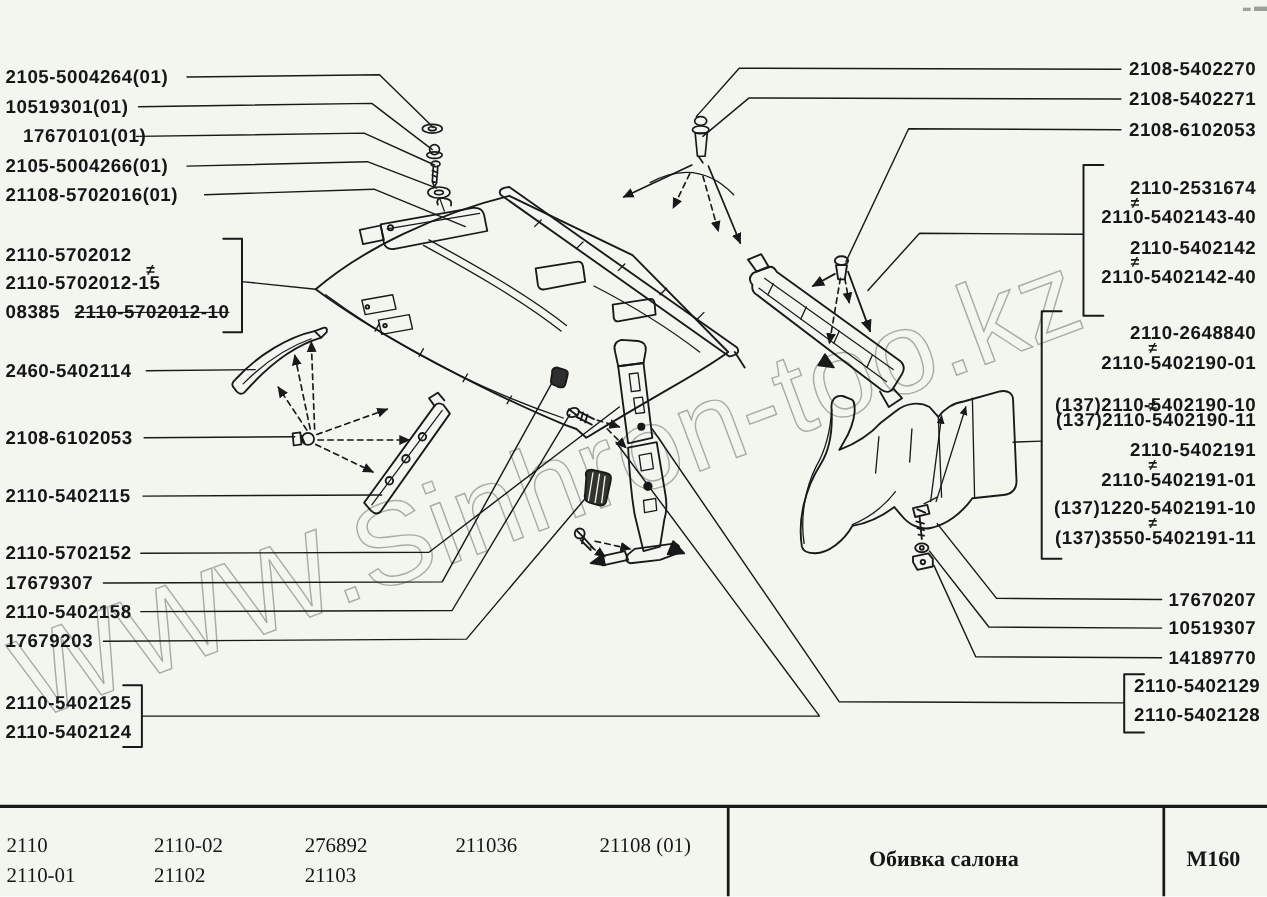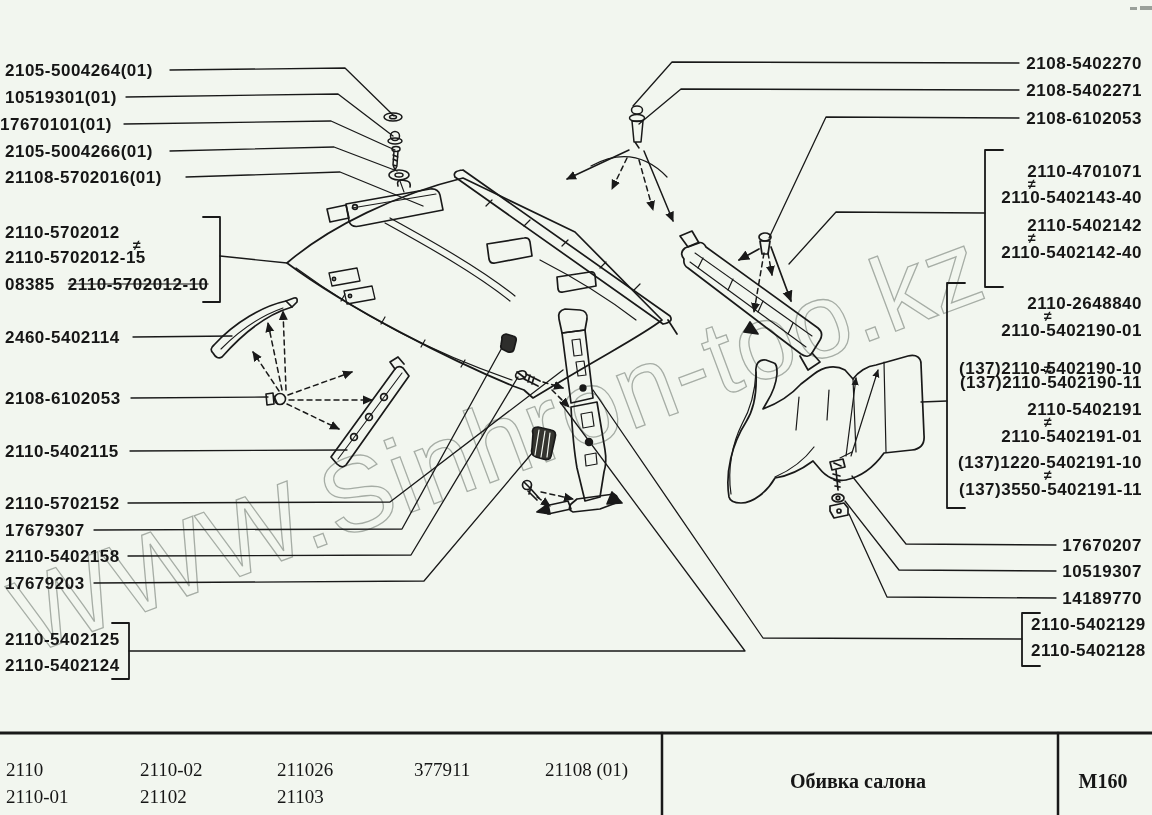"17670101(01)" div.lbl { left: 0 -> 21px }
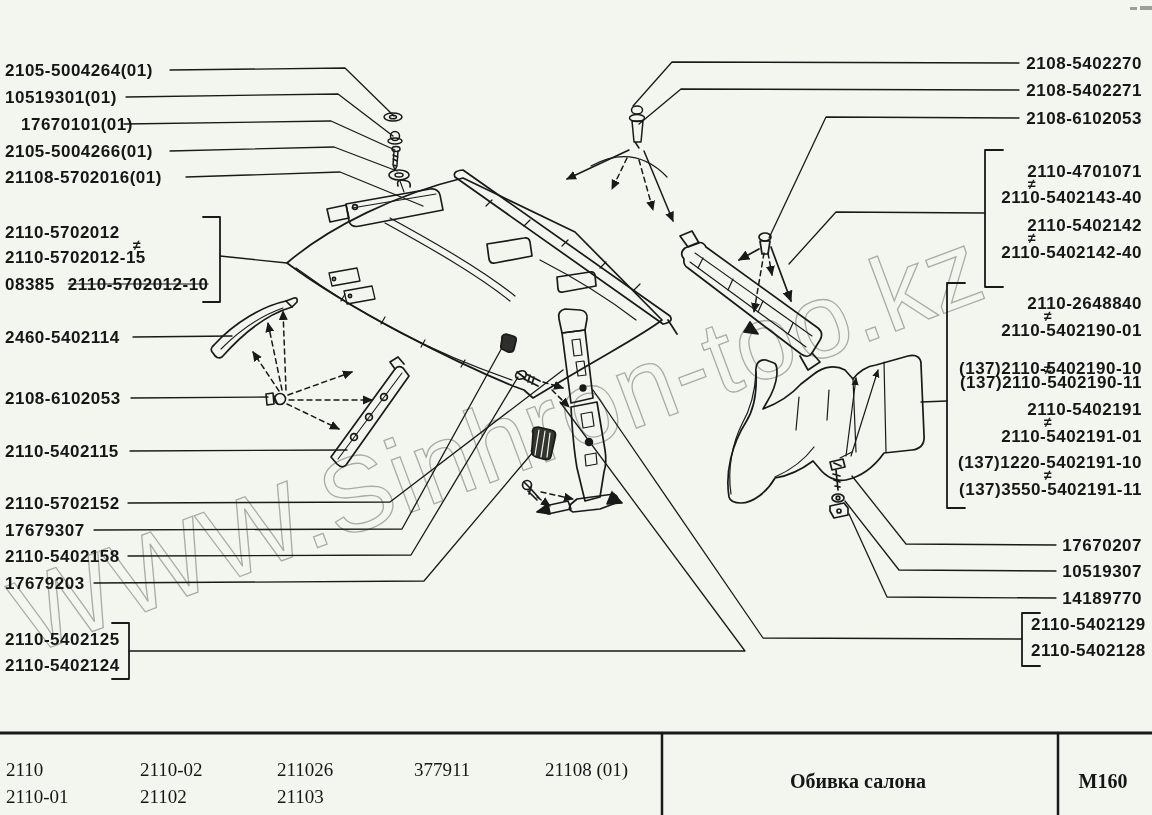"2110-4701071" div.lbl { text: 2110-4701071 -> 2110-2531674 }
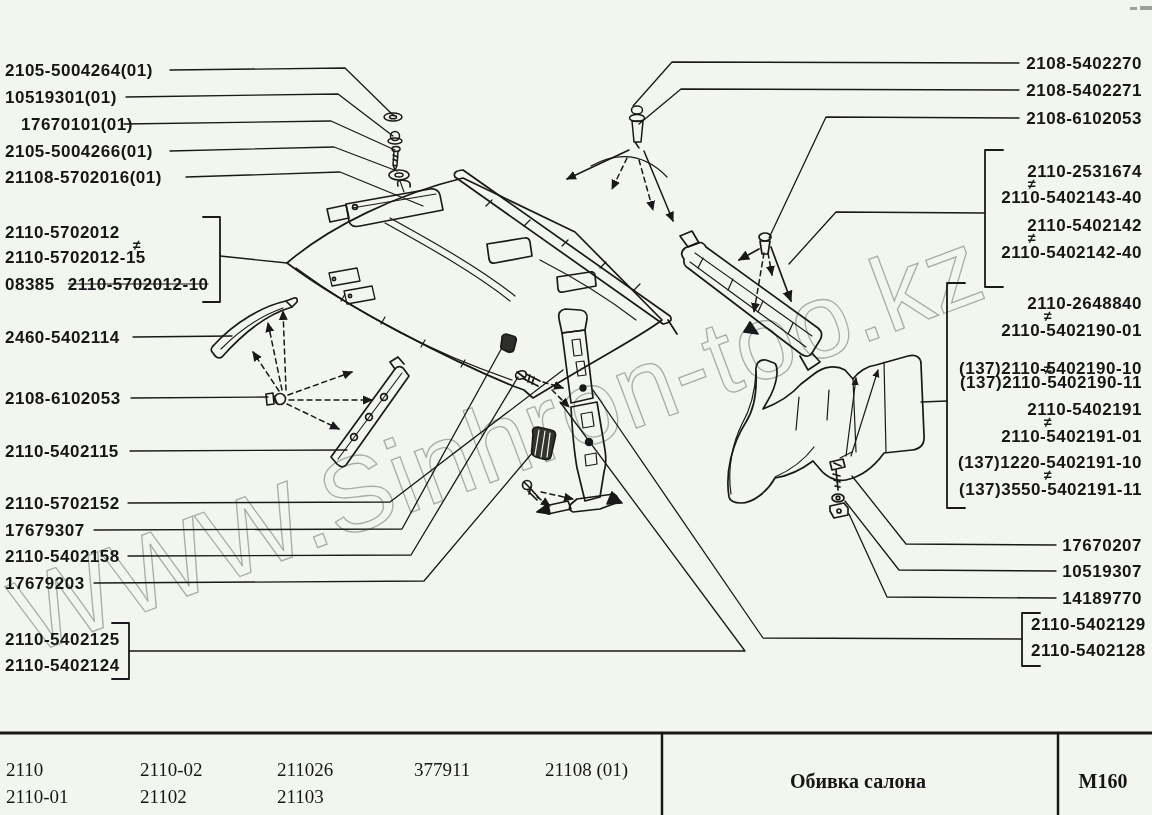"211026" div.tcode { text: 211026 -> 276892 }
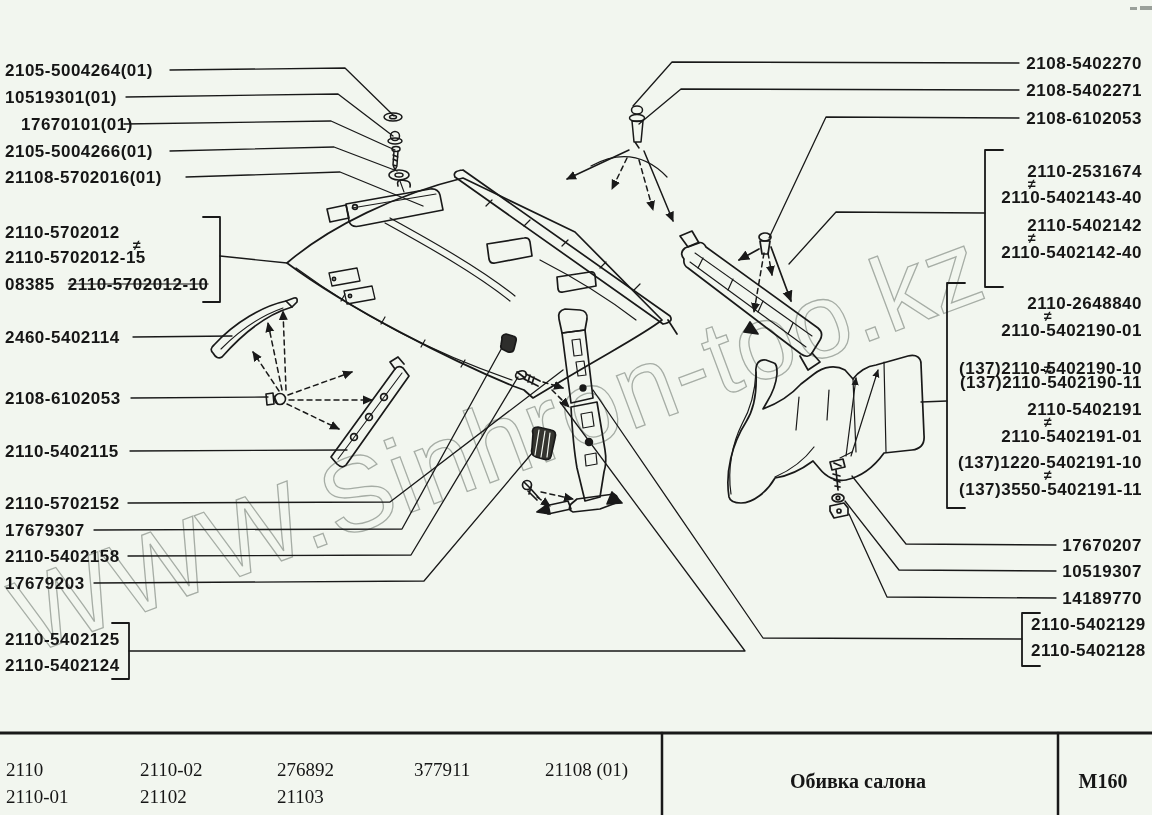"377911" div.tcode { text: 377911 -> 211036 }
